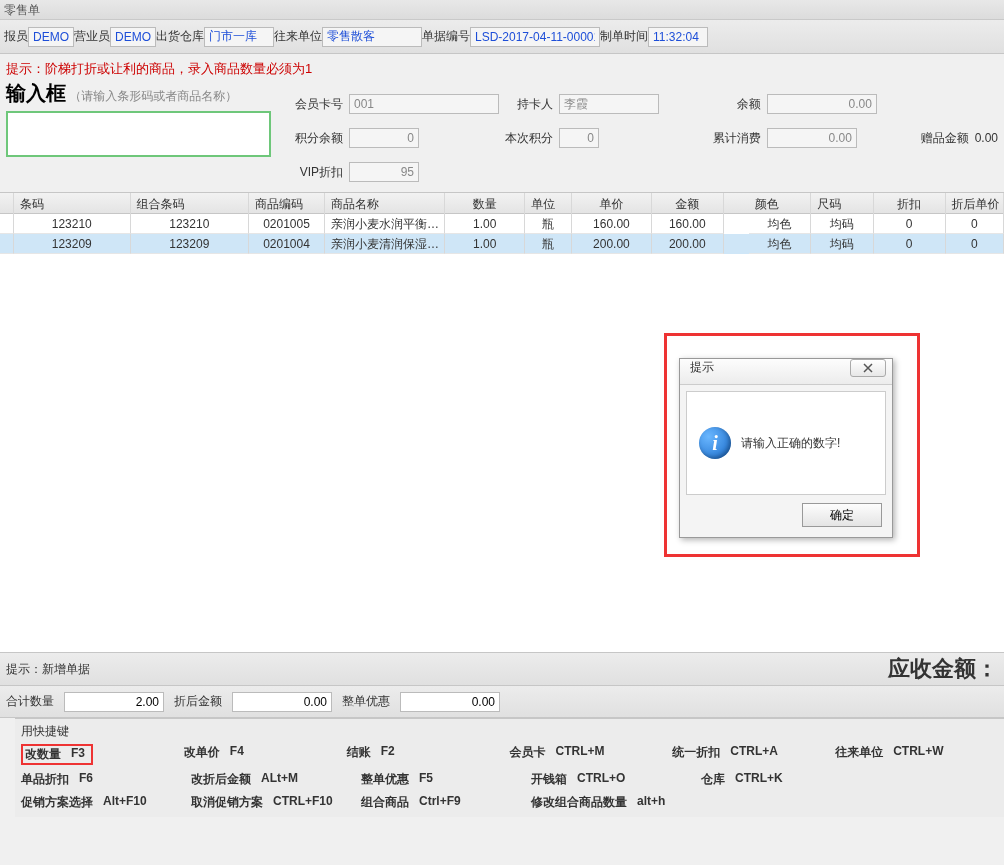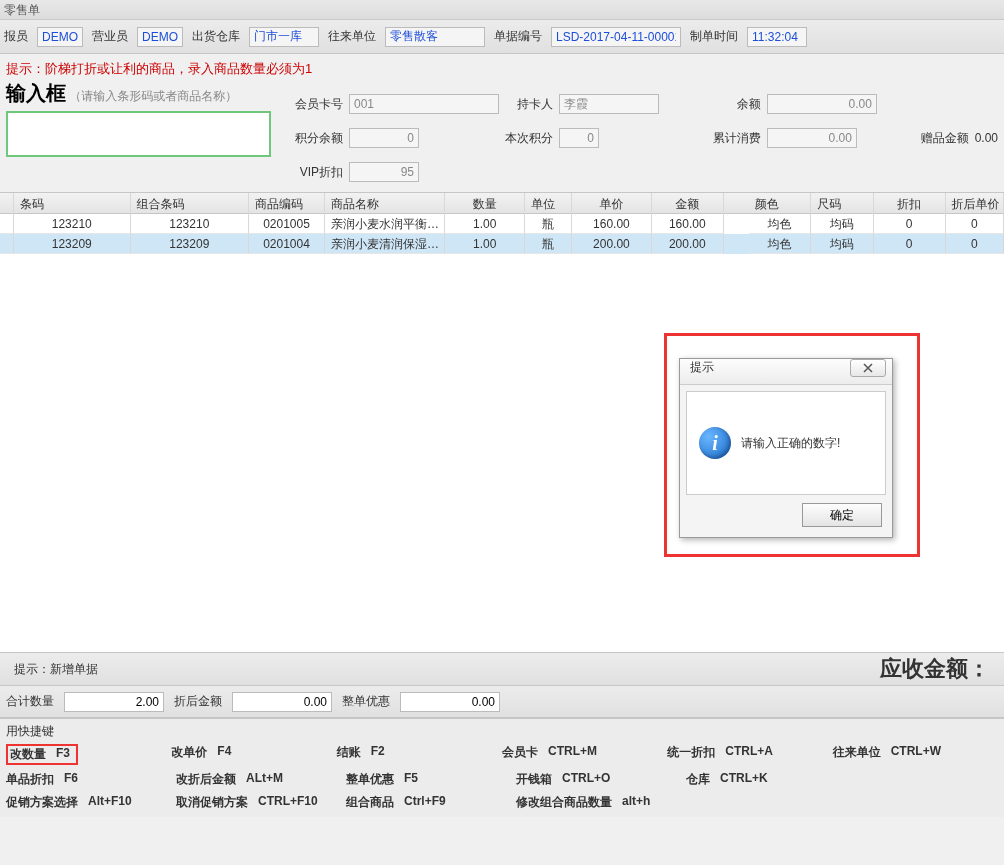"报员" .toprow { gap: 9px -> 0 }
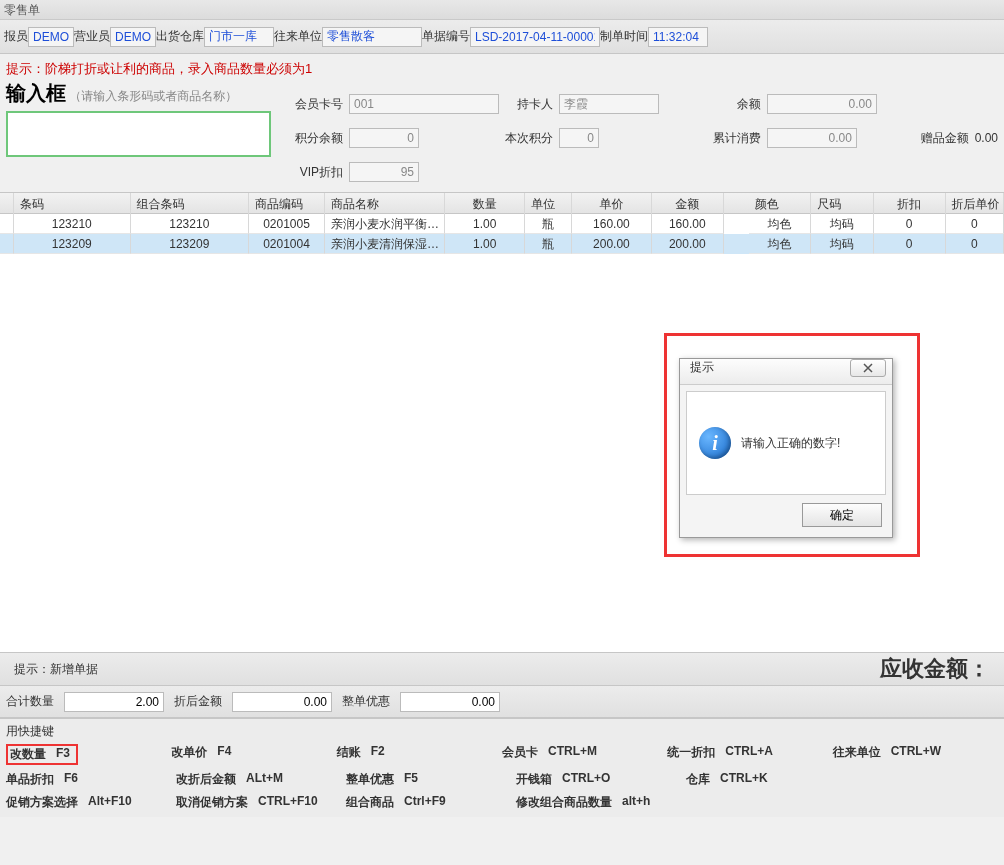"提示：新增单据" .statusbar { padding: 0 14px -> 0 6px }
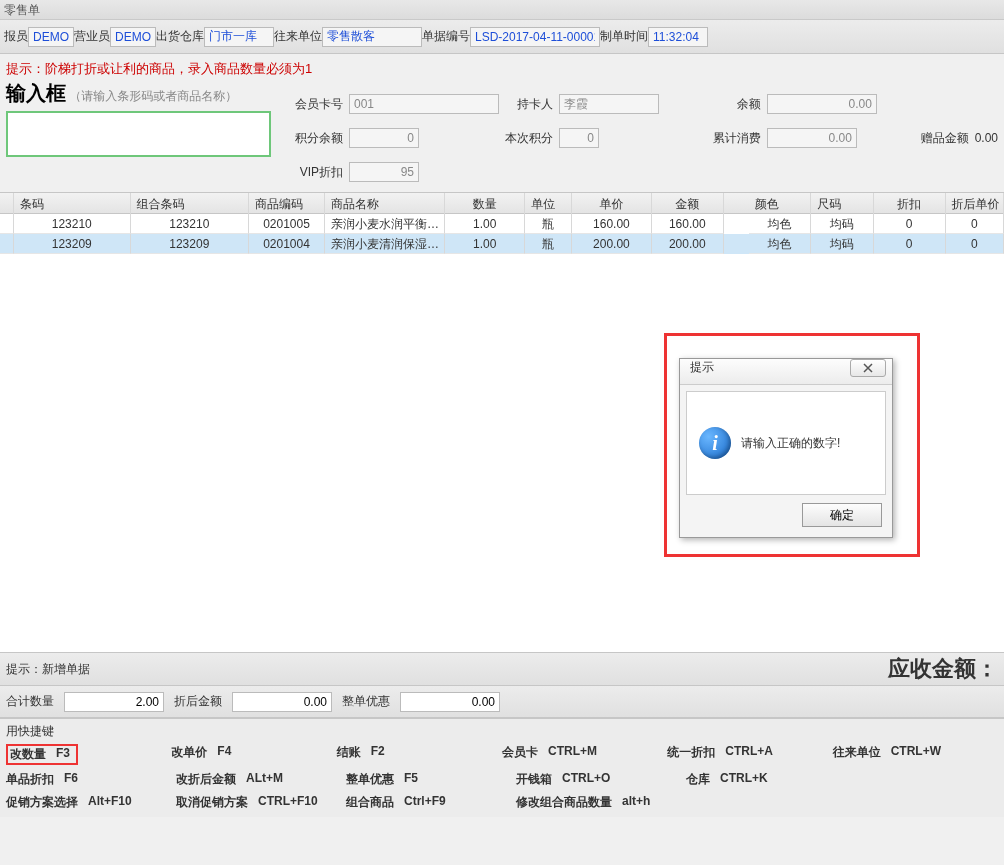"用快捷键" .shortcuts { margin-left: none -> 15px }
